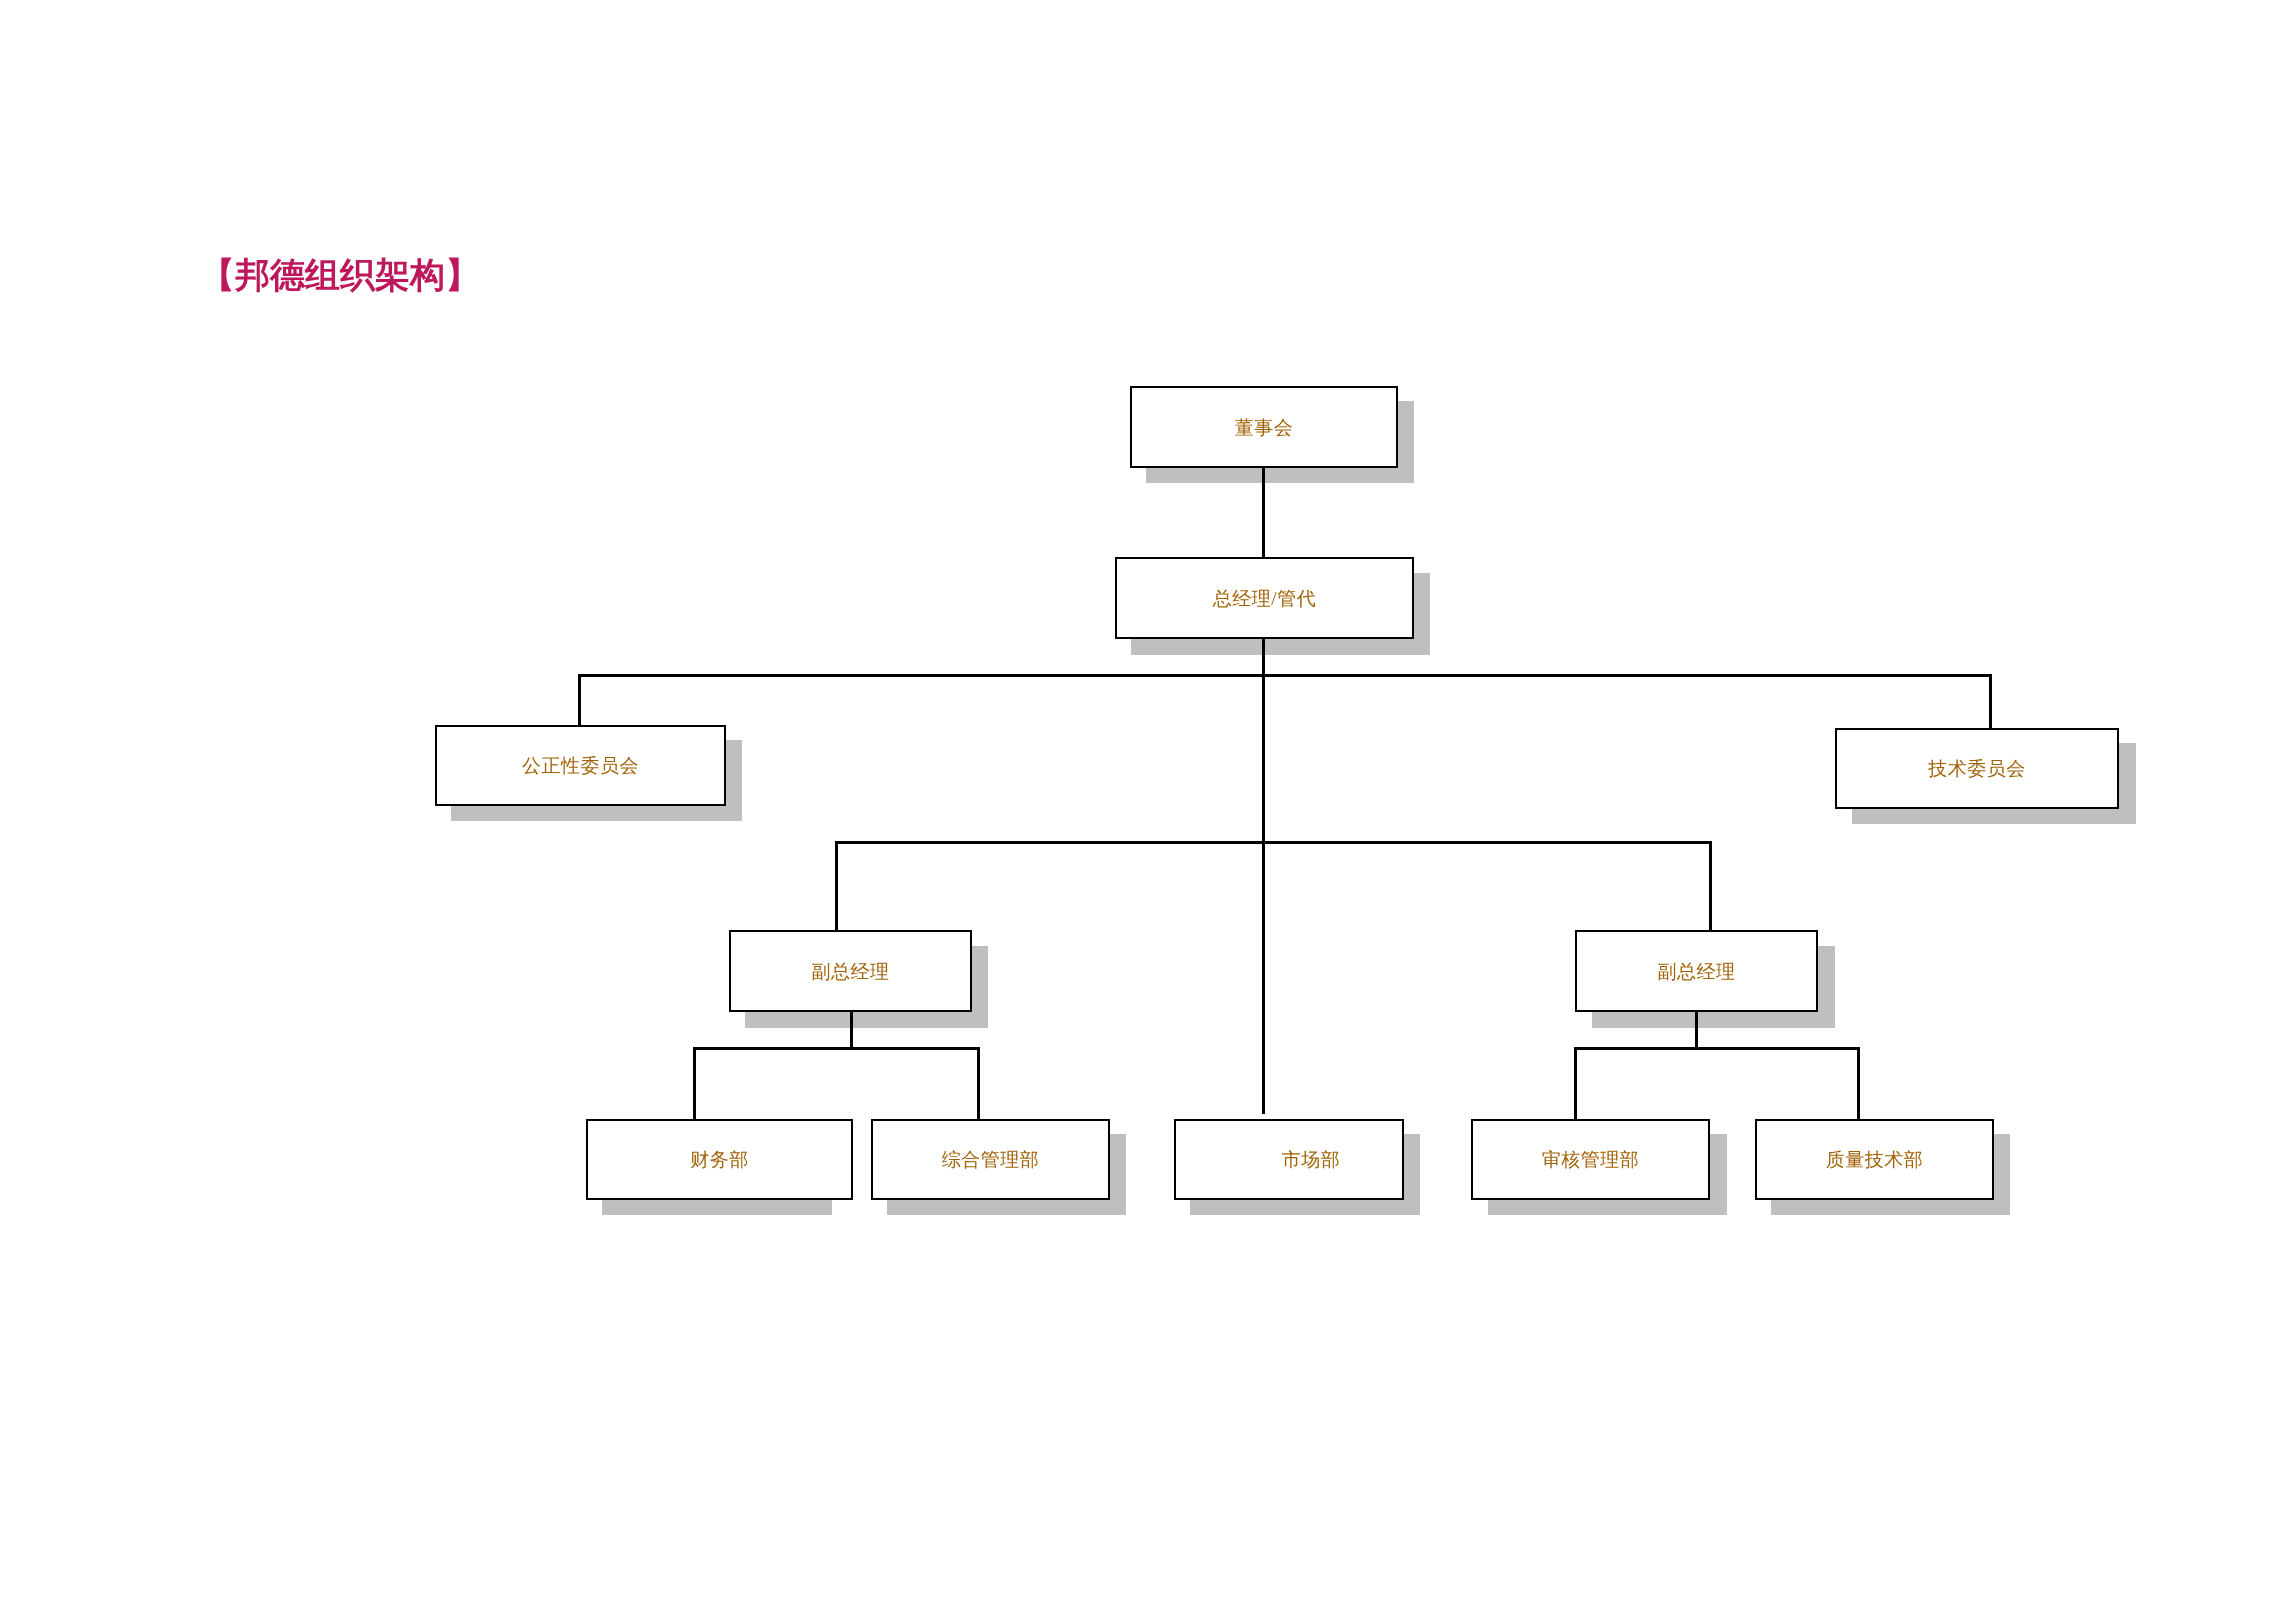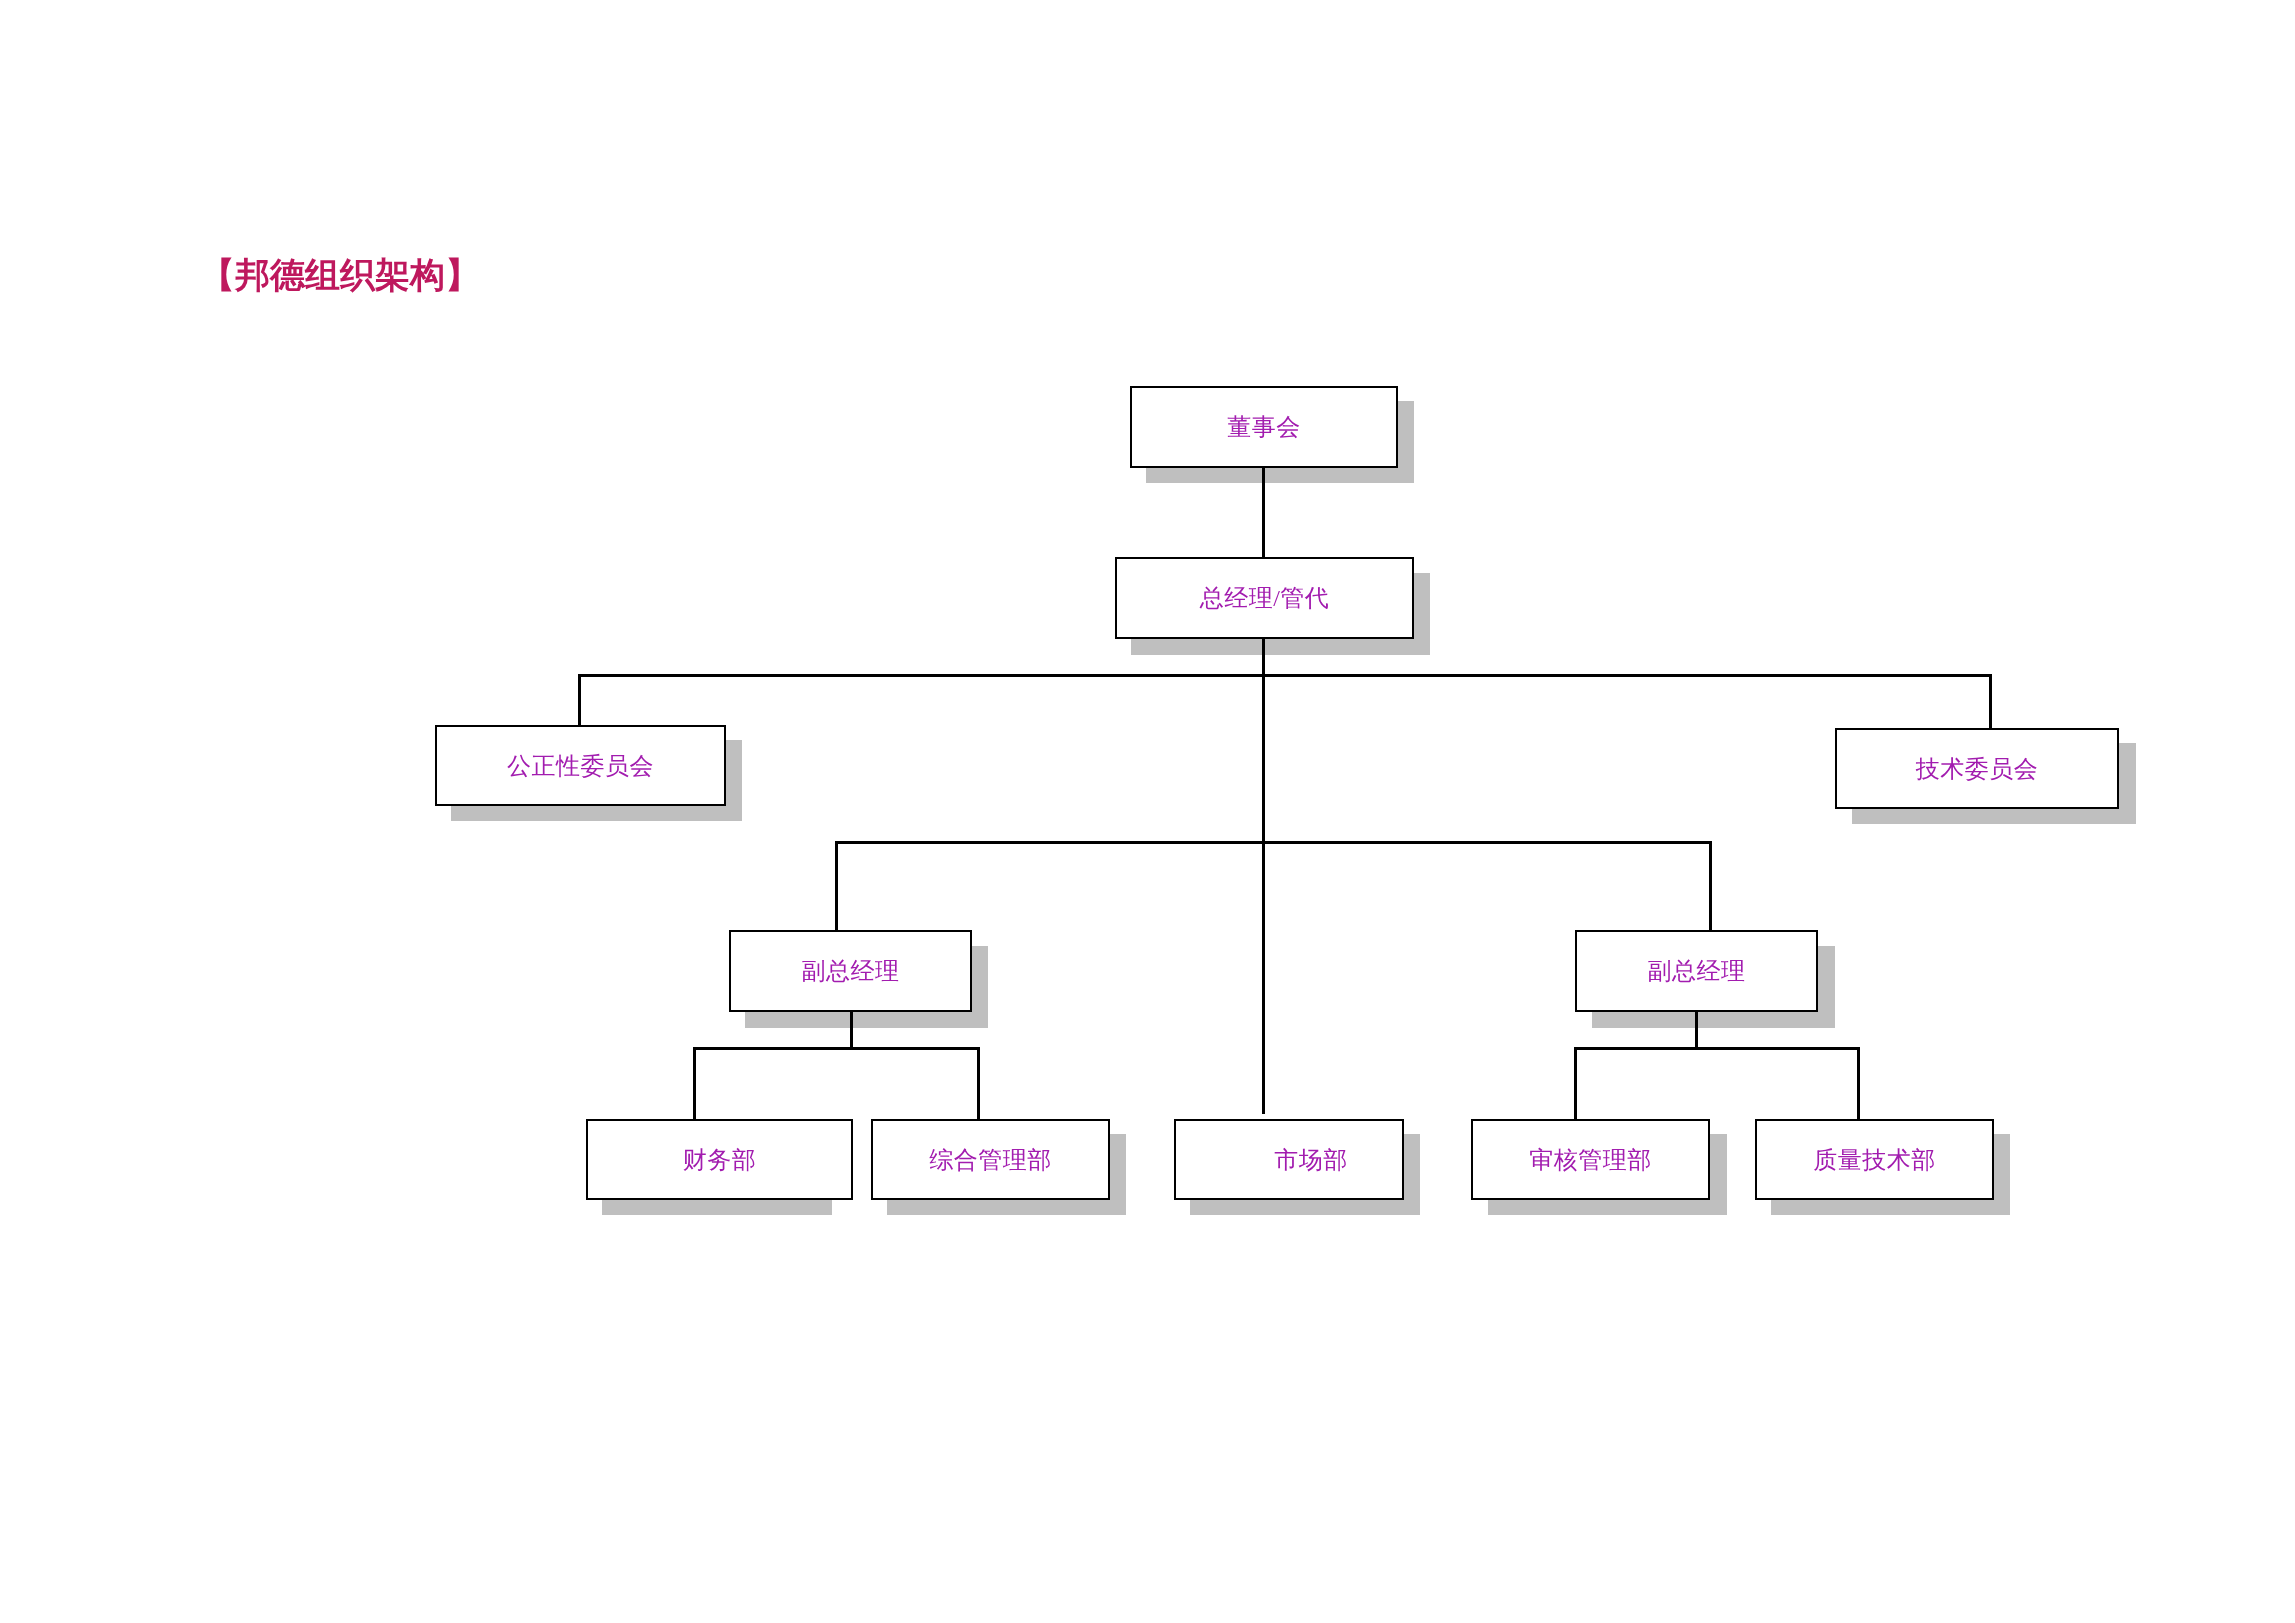"董事会" .node .node-label { color: #a21caf -> #a16207; font-size: 24px -> 19px }
